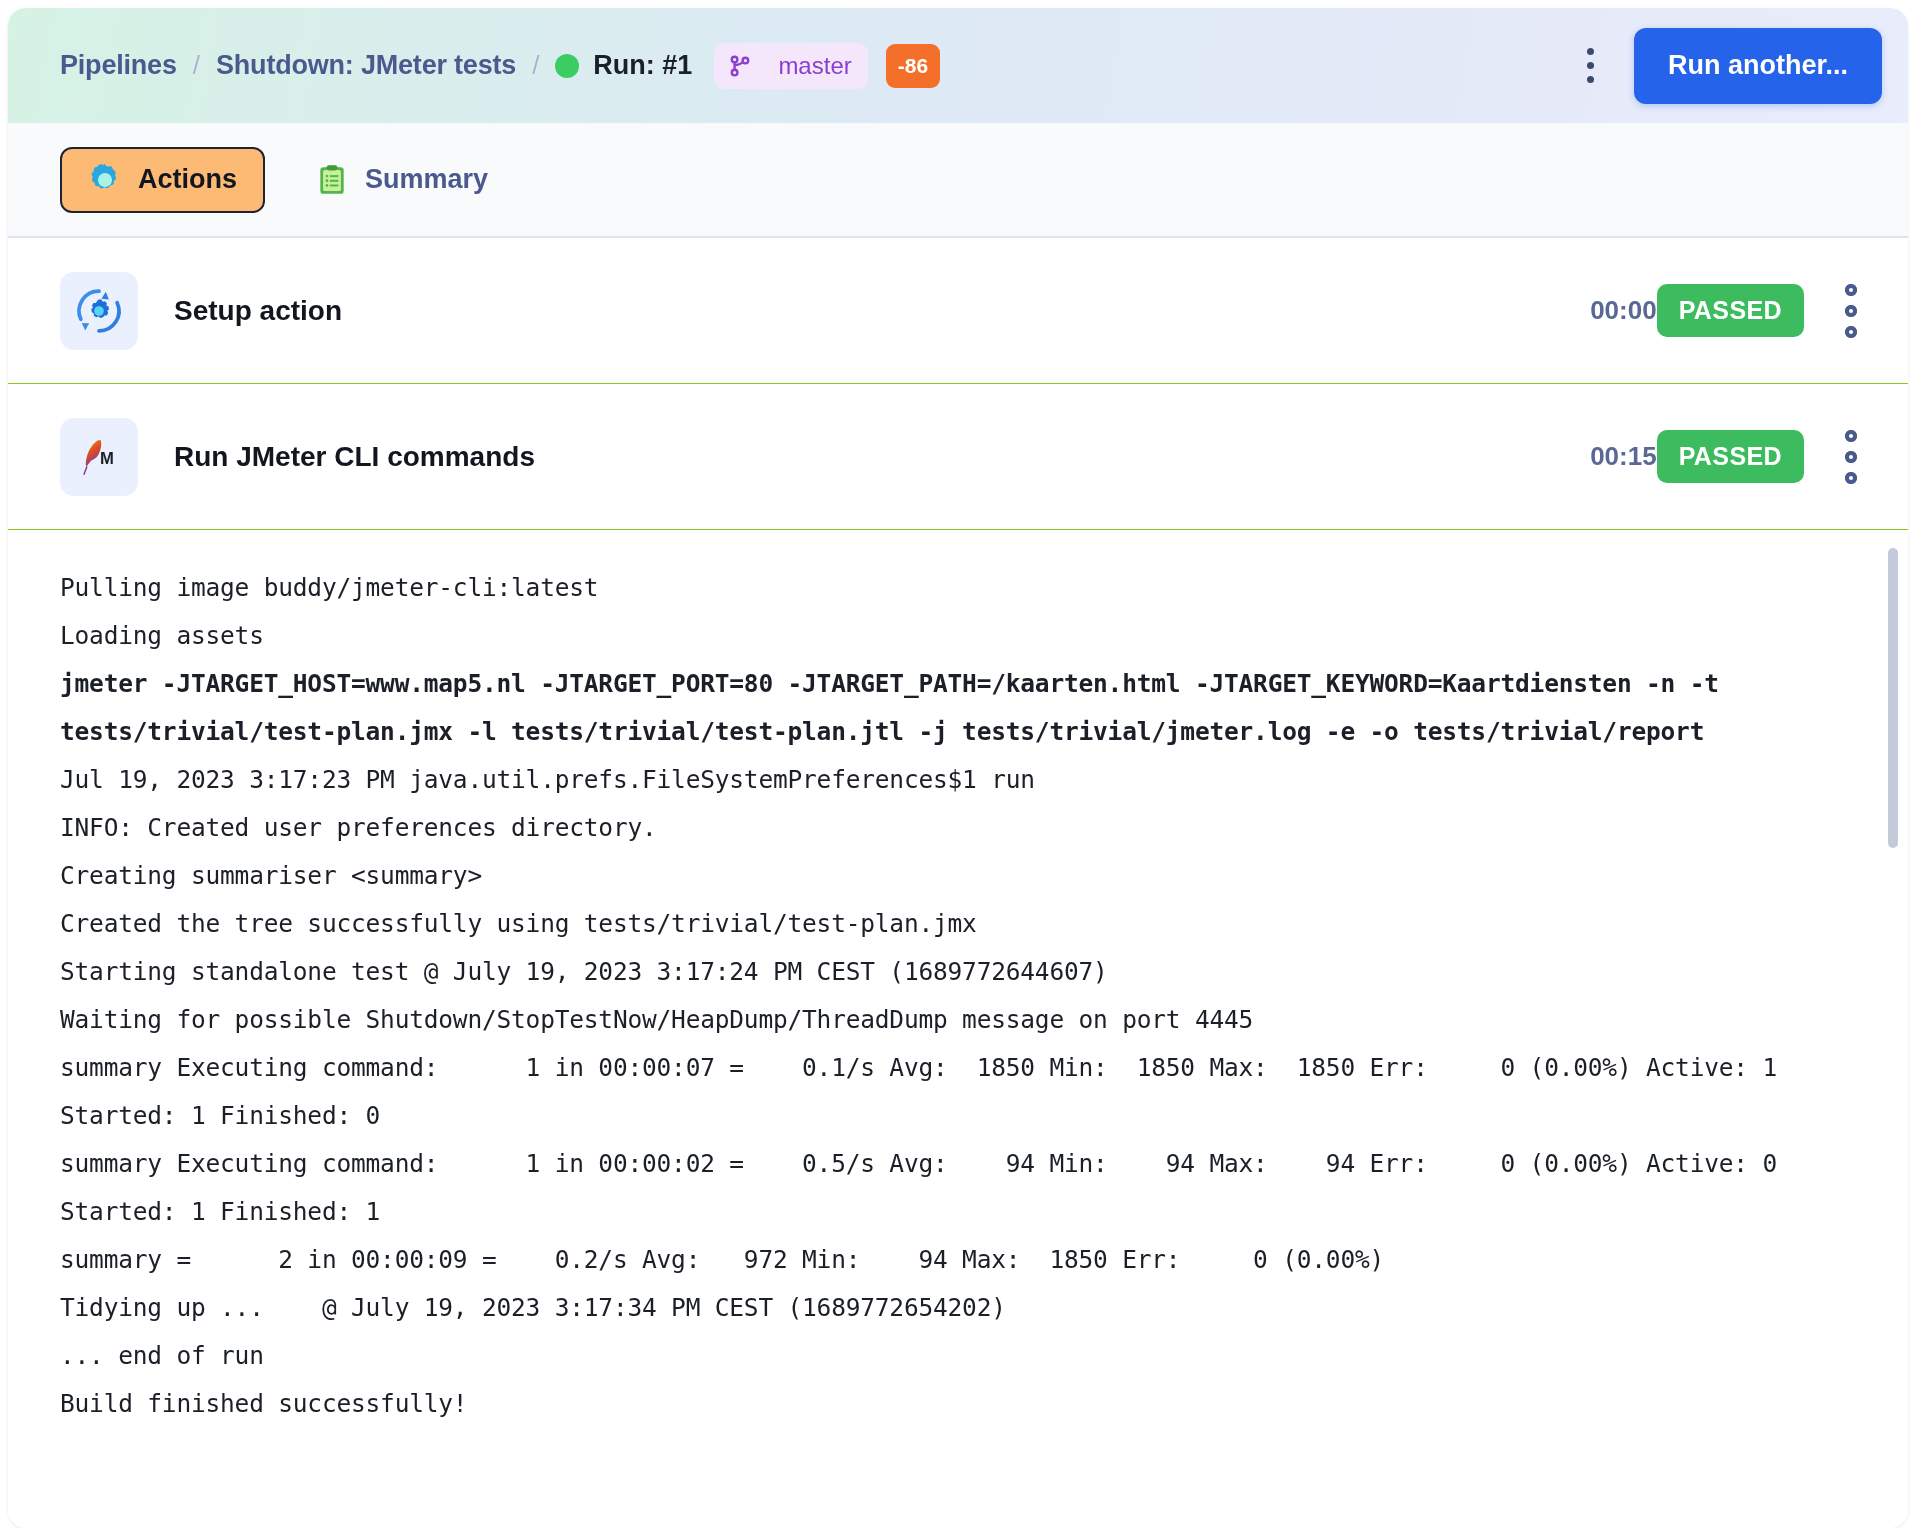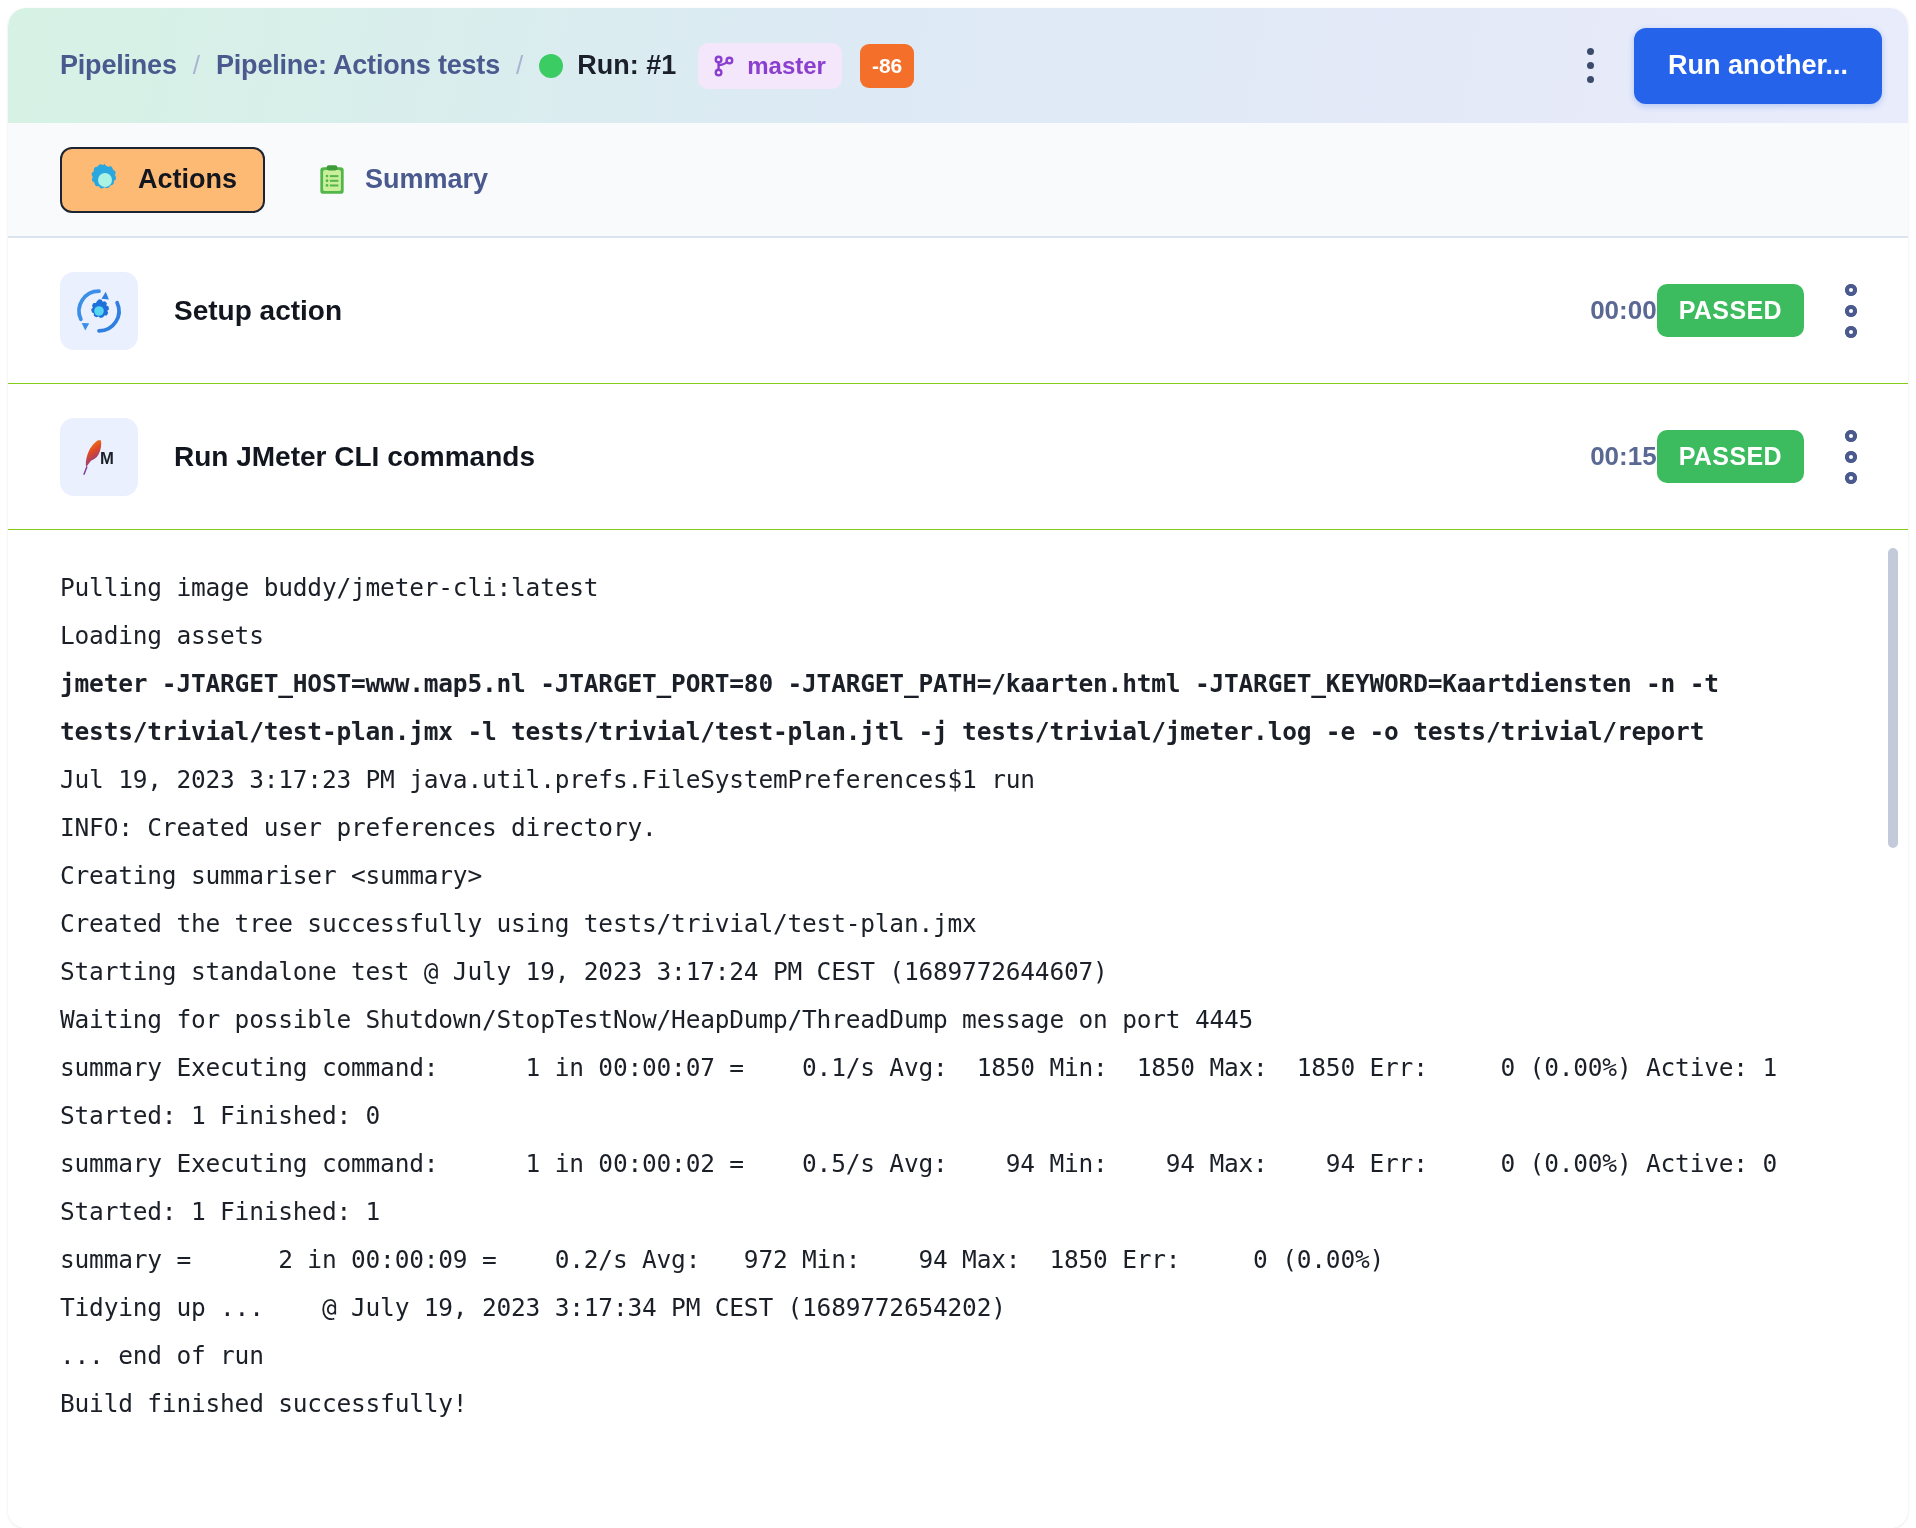"Pipeline: Actions tests" span.crumb-link { text: Pipeline: Actions -> Shutdown: JMeter }
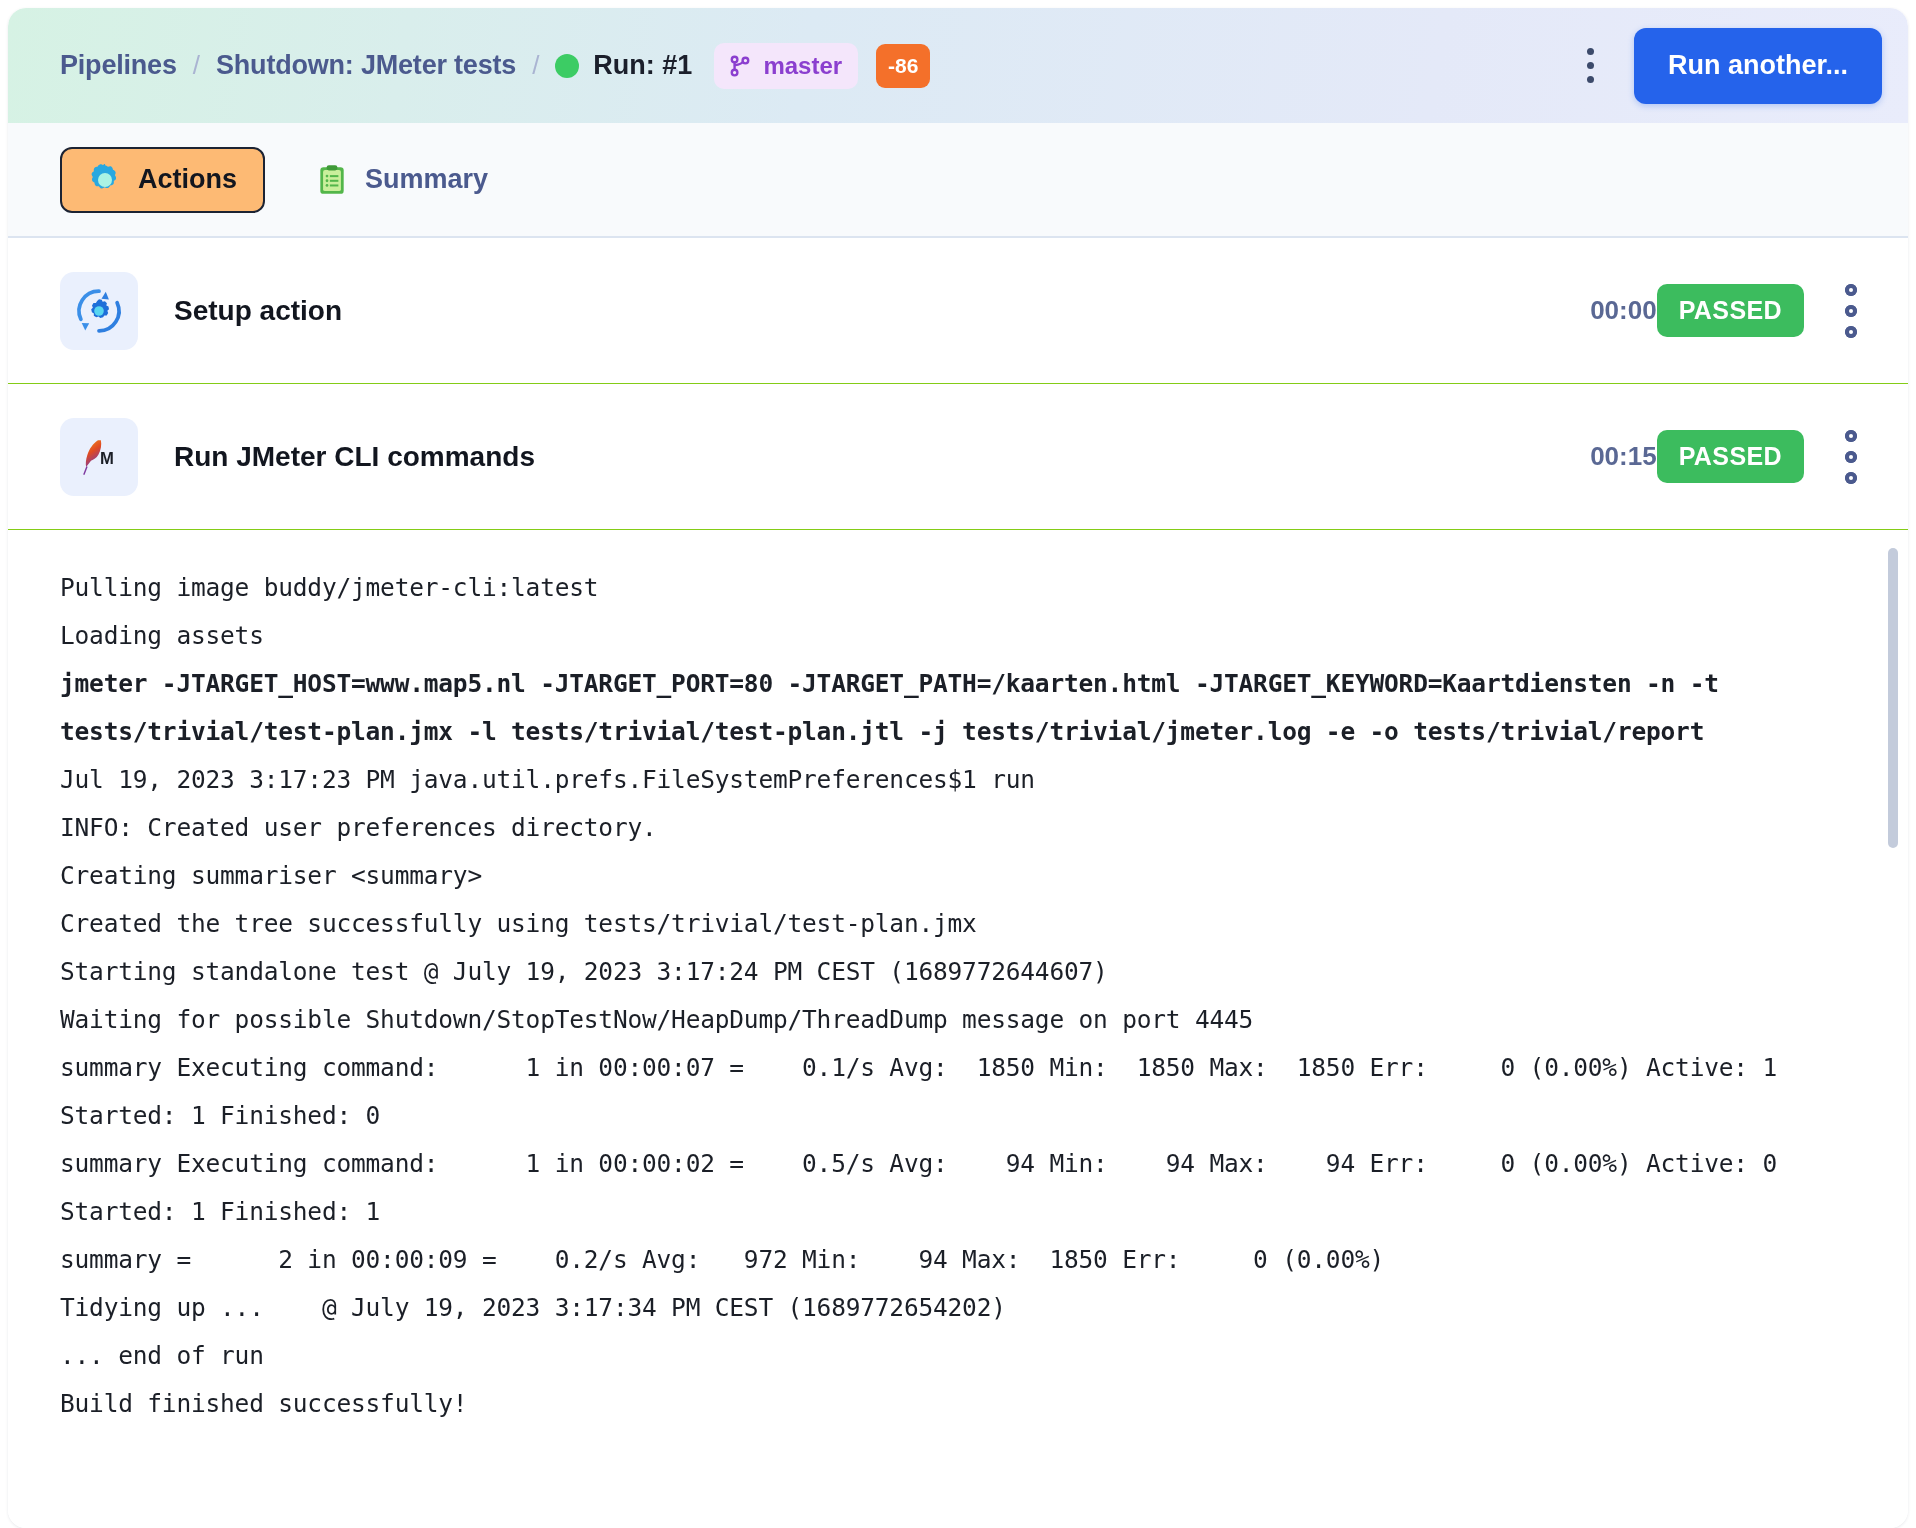"master" .branch-pill { font-weight: 700 -> 400; gap: 10px -> 25px }
